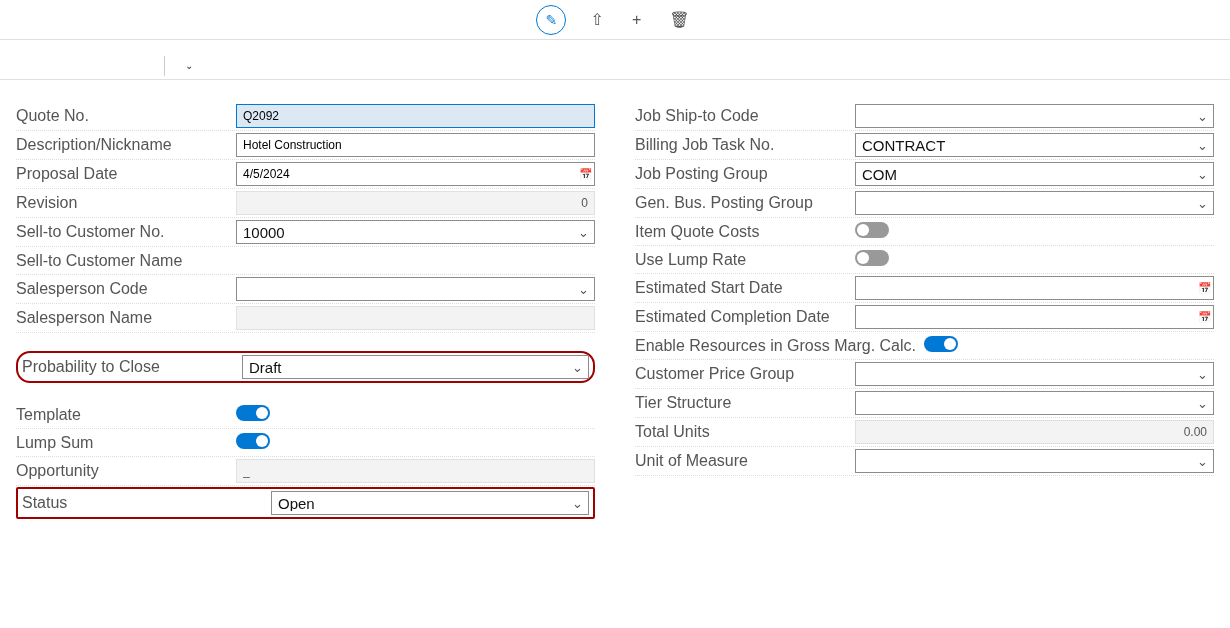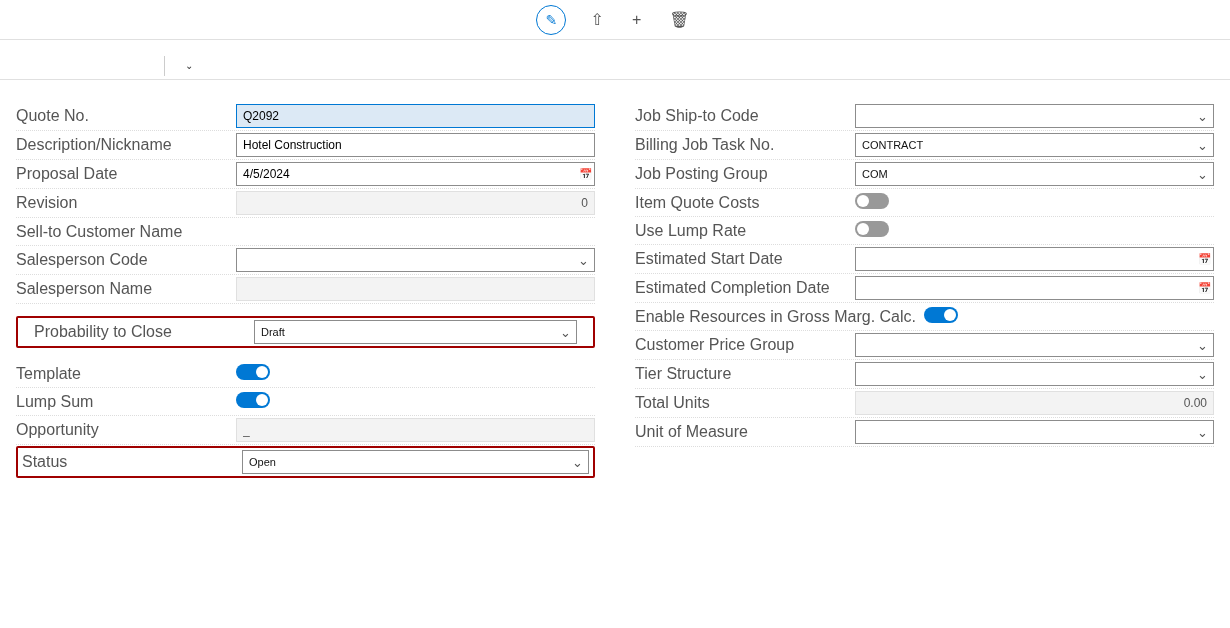"CONTRACT" .select-wrapper select { font-size: 11px -> 15px }
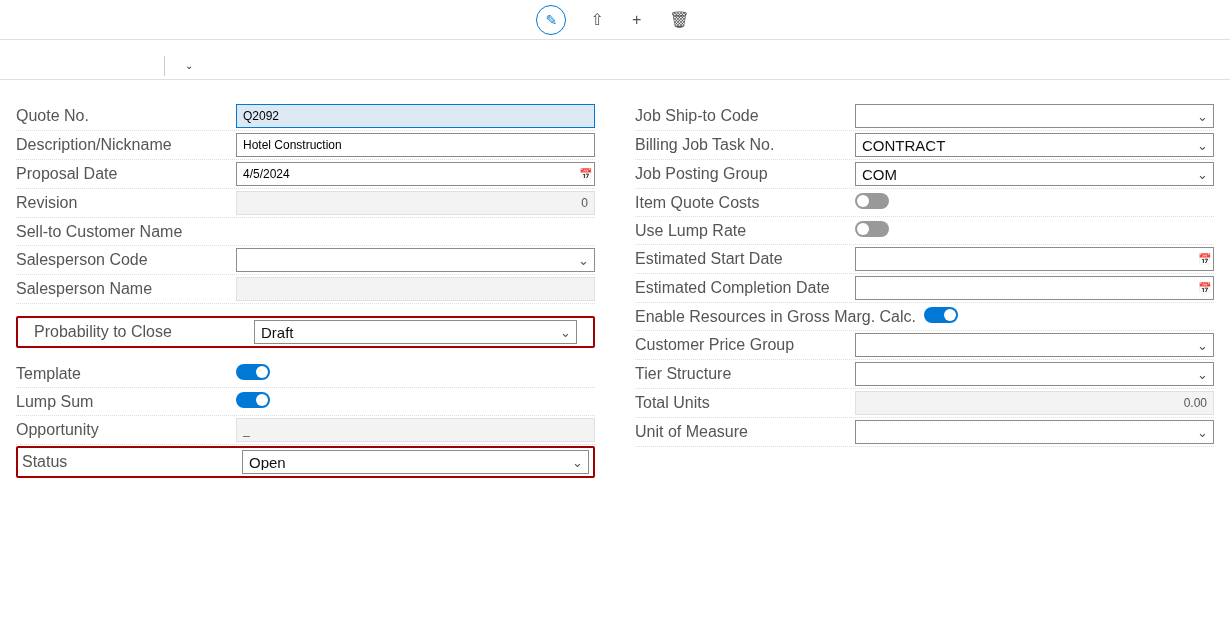"Gen. Bus. Posting Group" div.field-row { html: none -> <div> <span>Gen. Bus. Posting Group</span> <div> <div> <select><option></option></select> </div> </div> </div> }
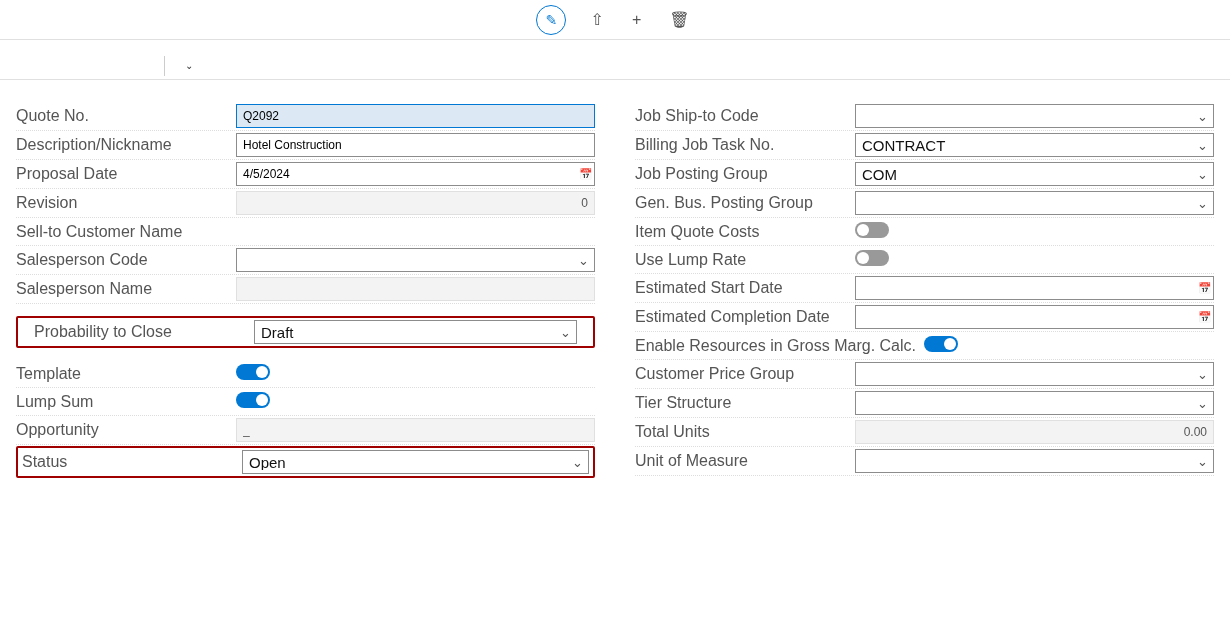"Sell-to Customer No." div.field-row { html: none -> <div> <span>Sell-to Customer No.</span> <div> <div> <select><option>10000</option></select> </div> </div> </div> }
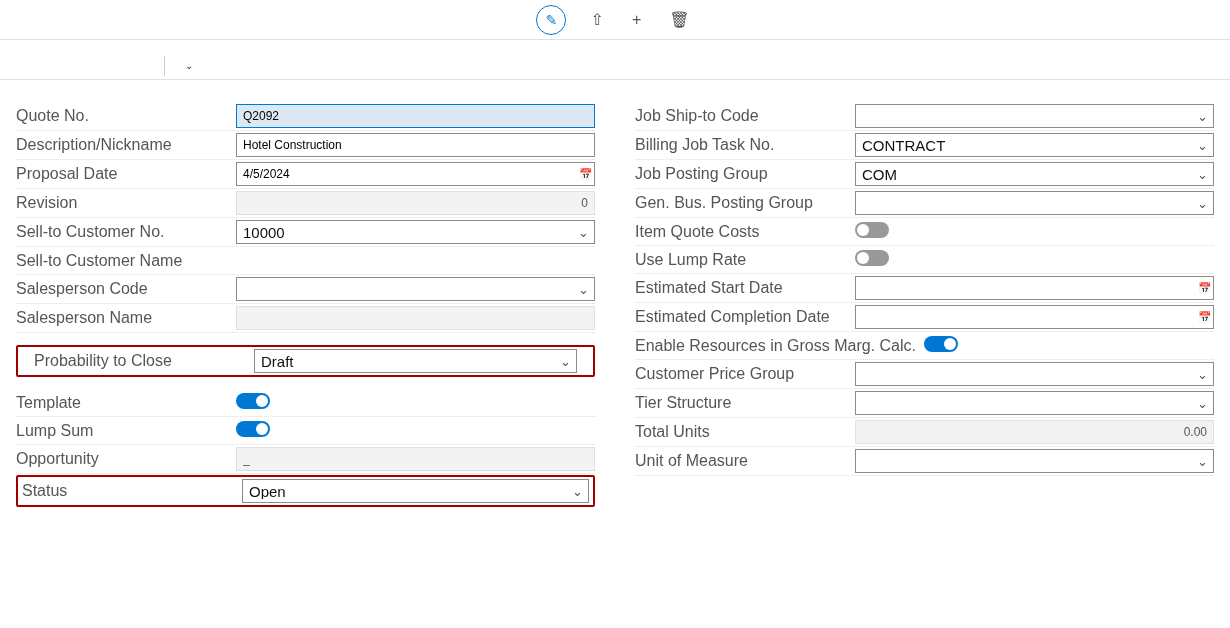"Probability to Close" div.field-row { border-radius: 2px -> 14px; margin: 12px 0px -> 18px 0px; padding: 2px 16px -> 2px 4px }
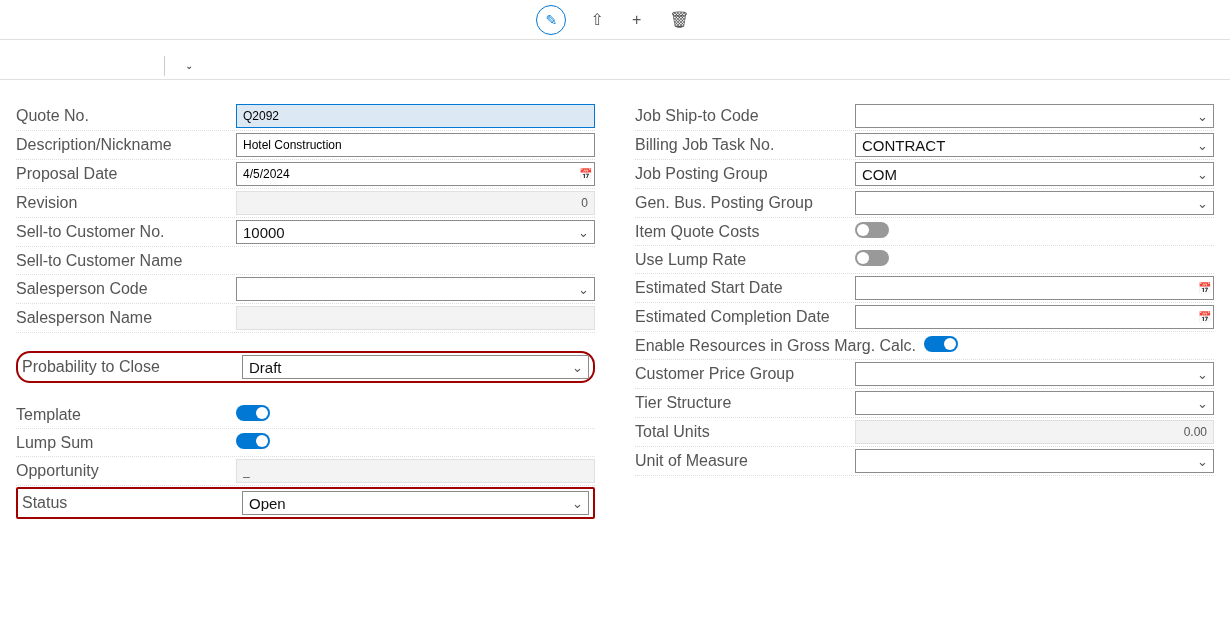"Status" div.field-row { gap: none -> 29px }
